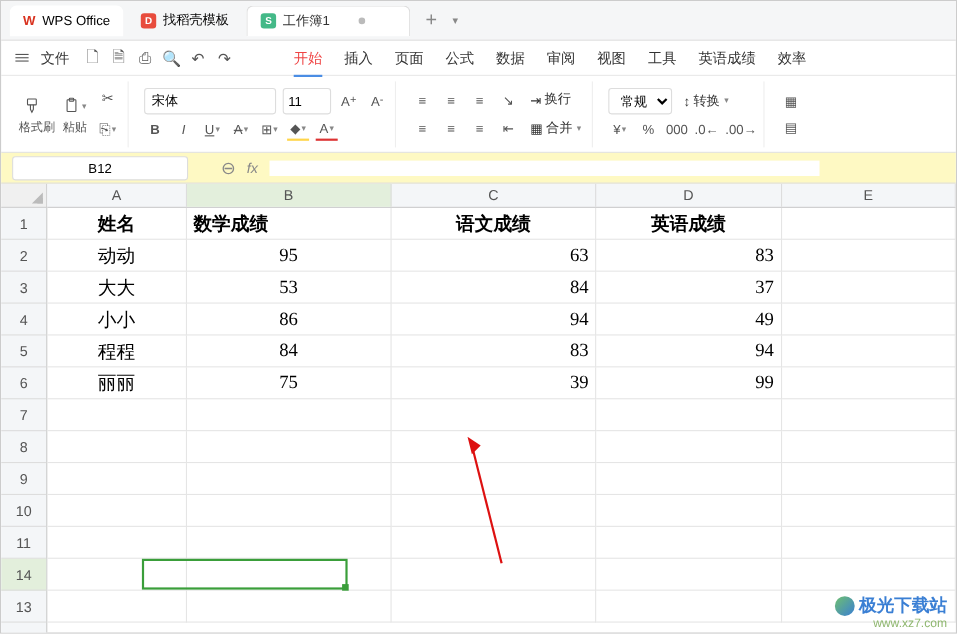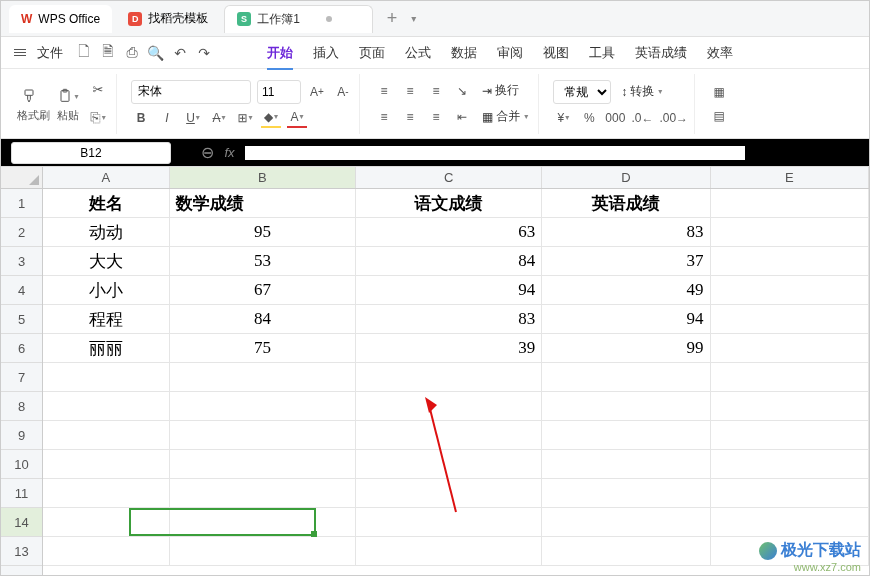"开始" .menu-tab.active { color: #6d28d9 -> #ef4444; font-weight: 700 -> 400 }
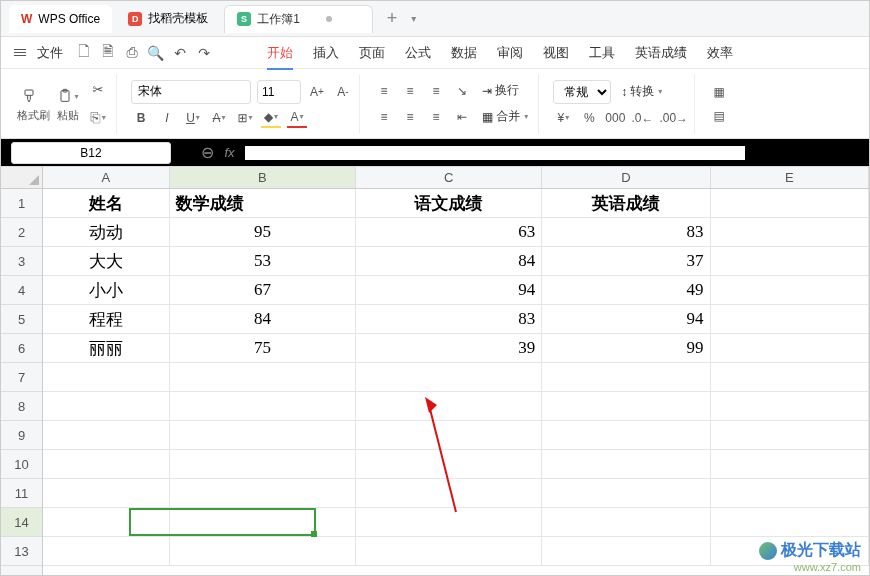"B12" .namebox-bar { background: #000000 -> #fef9c3 }
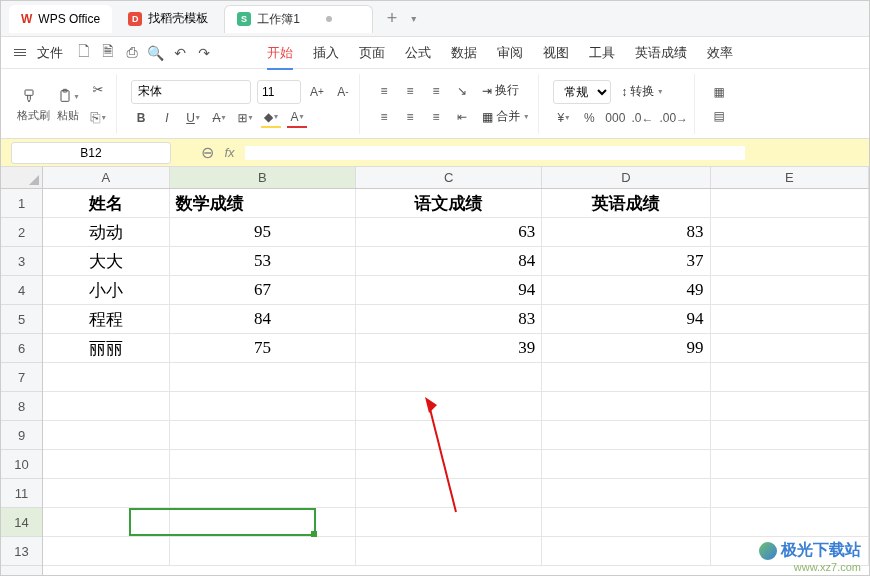"67" div.cell { text: 67 -> 86 }
